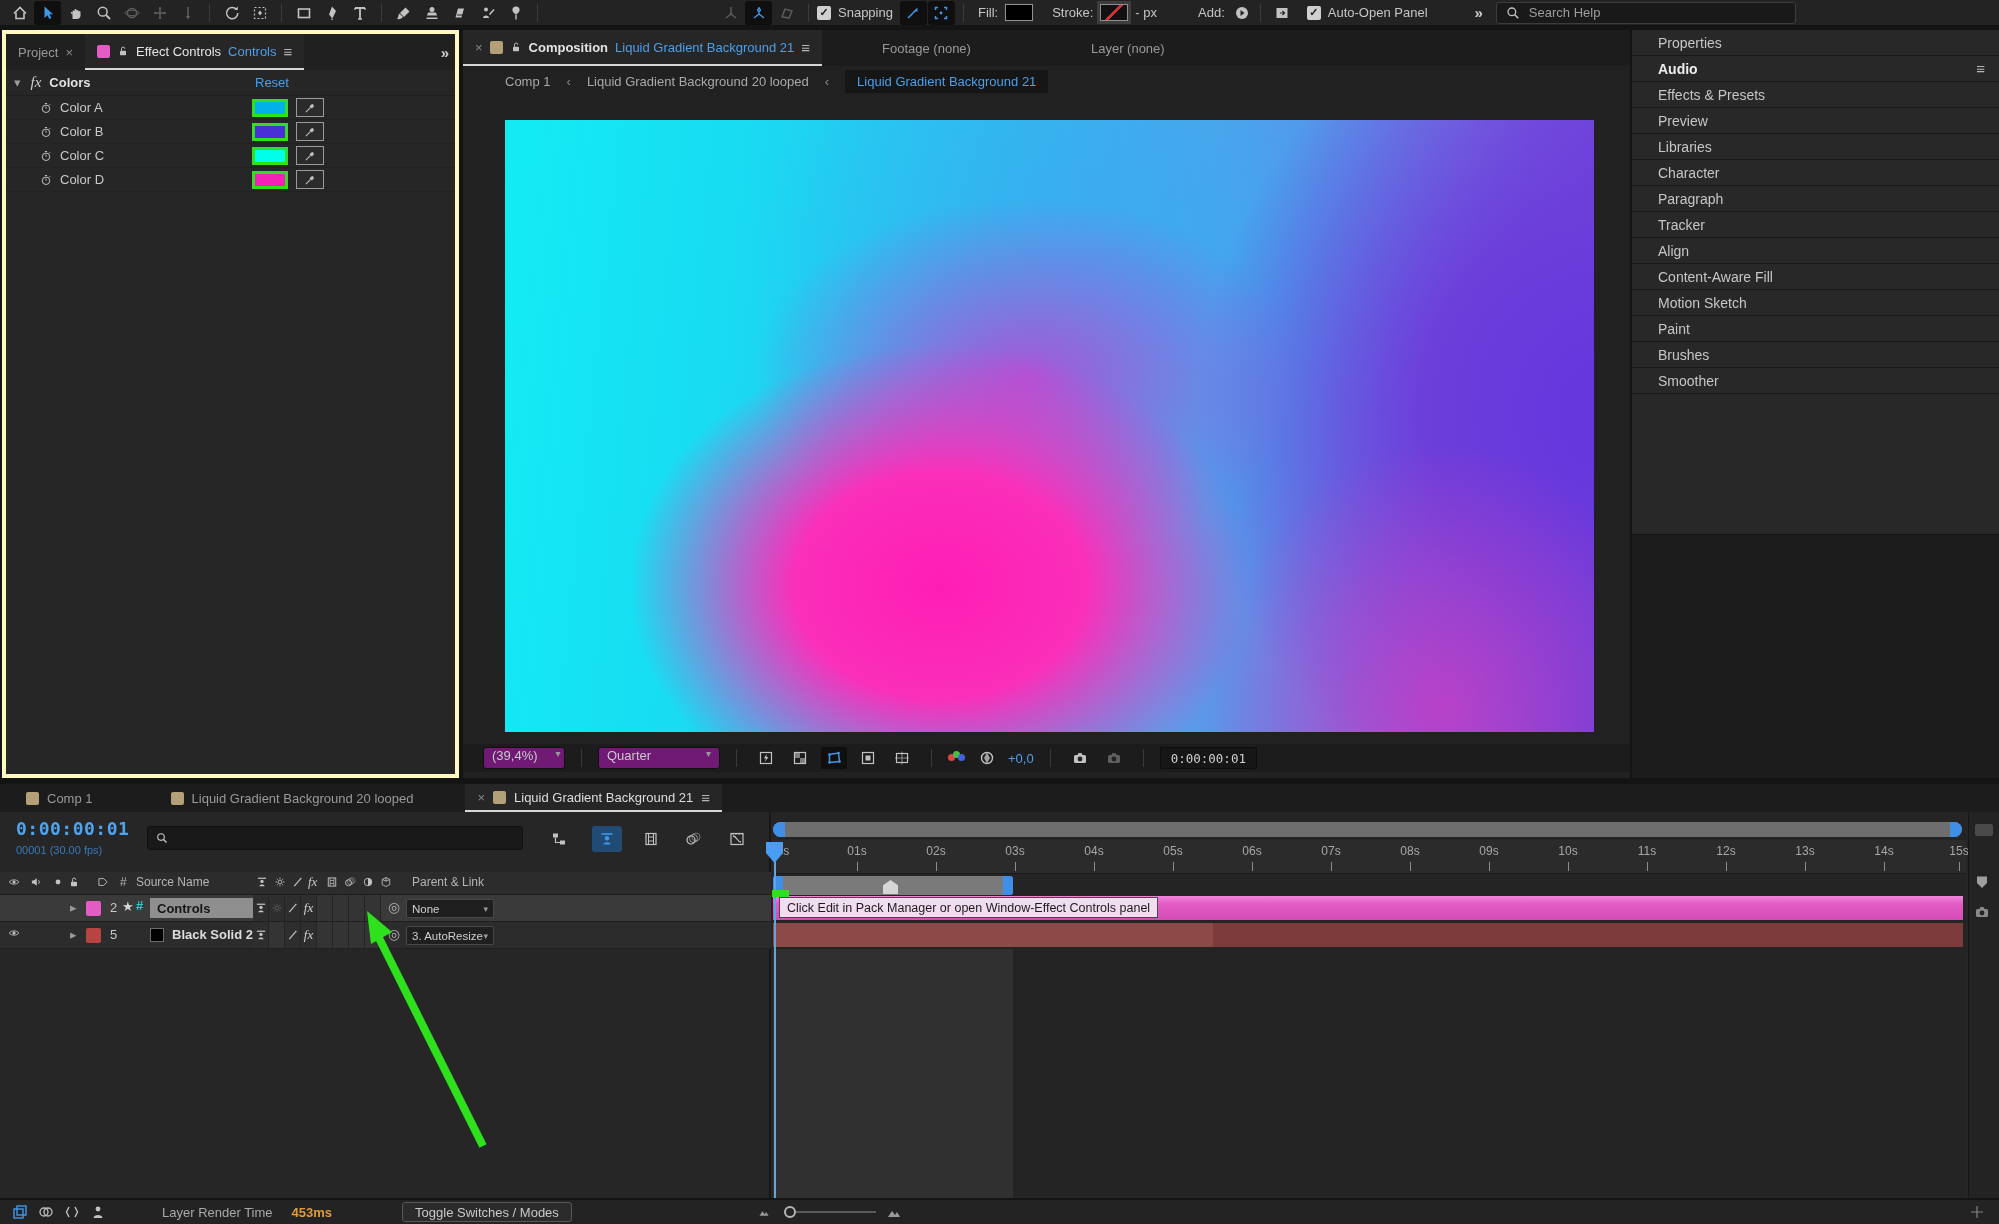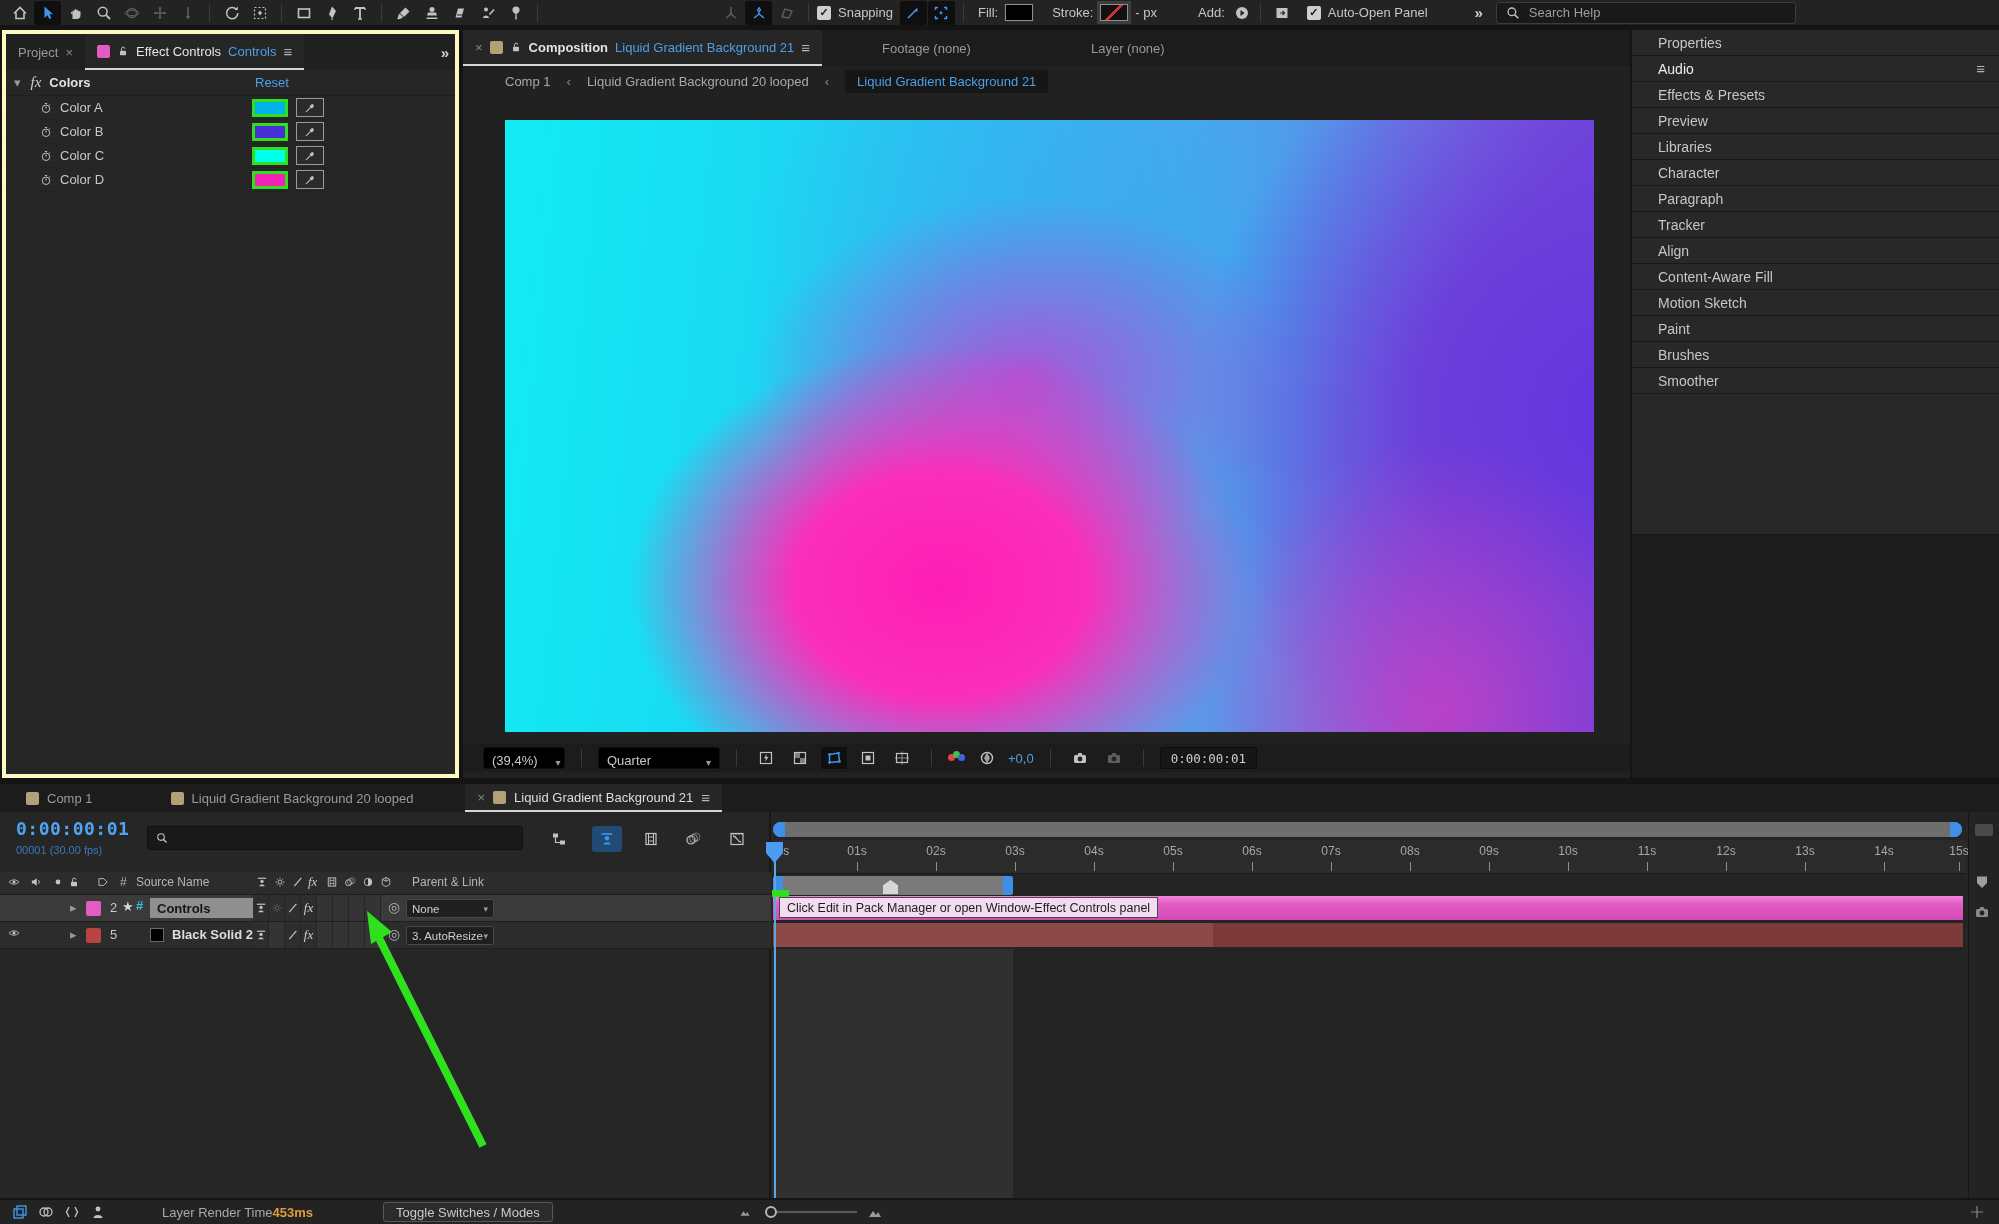"Audio" .side-item.on { font-weight: normal -> bold }
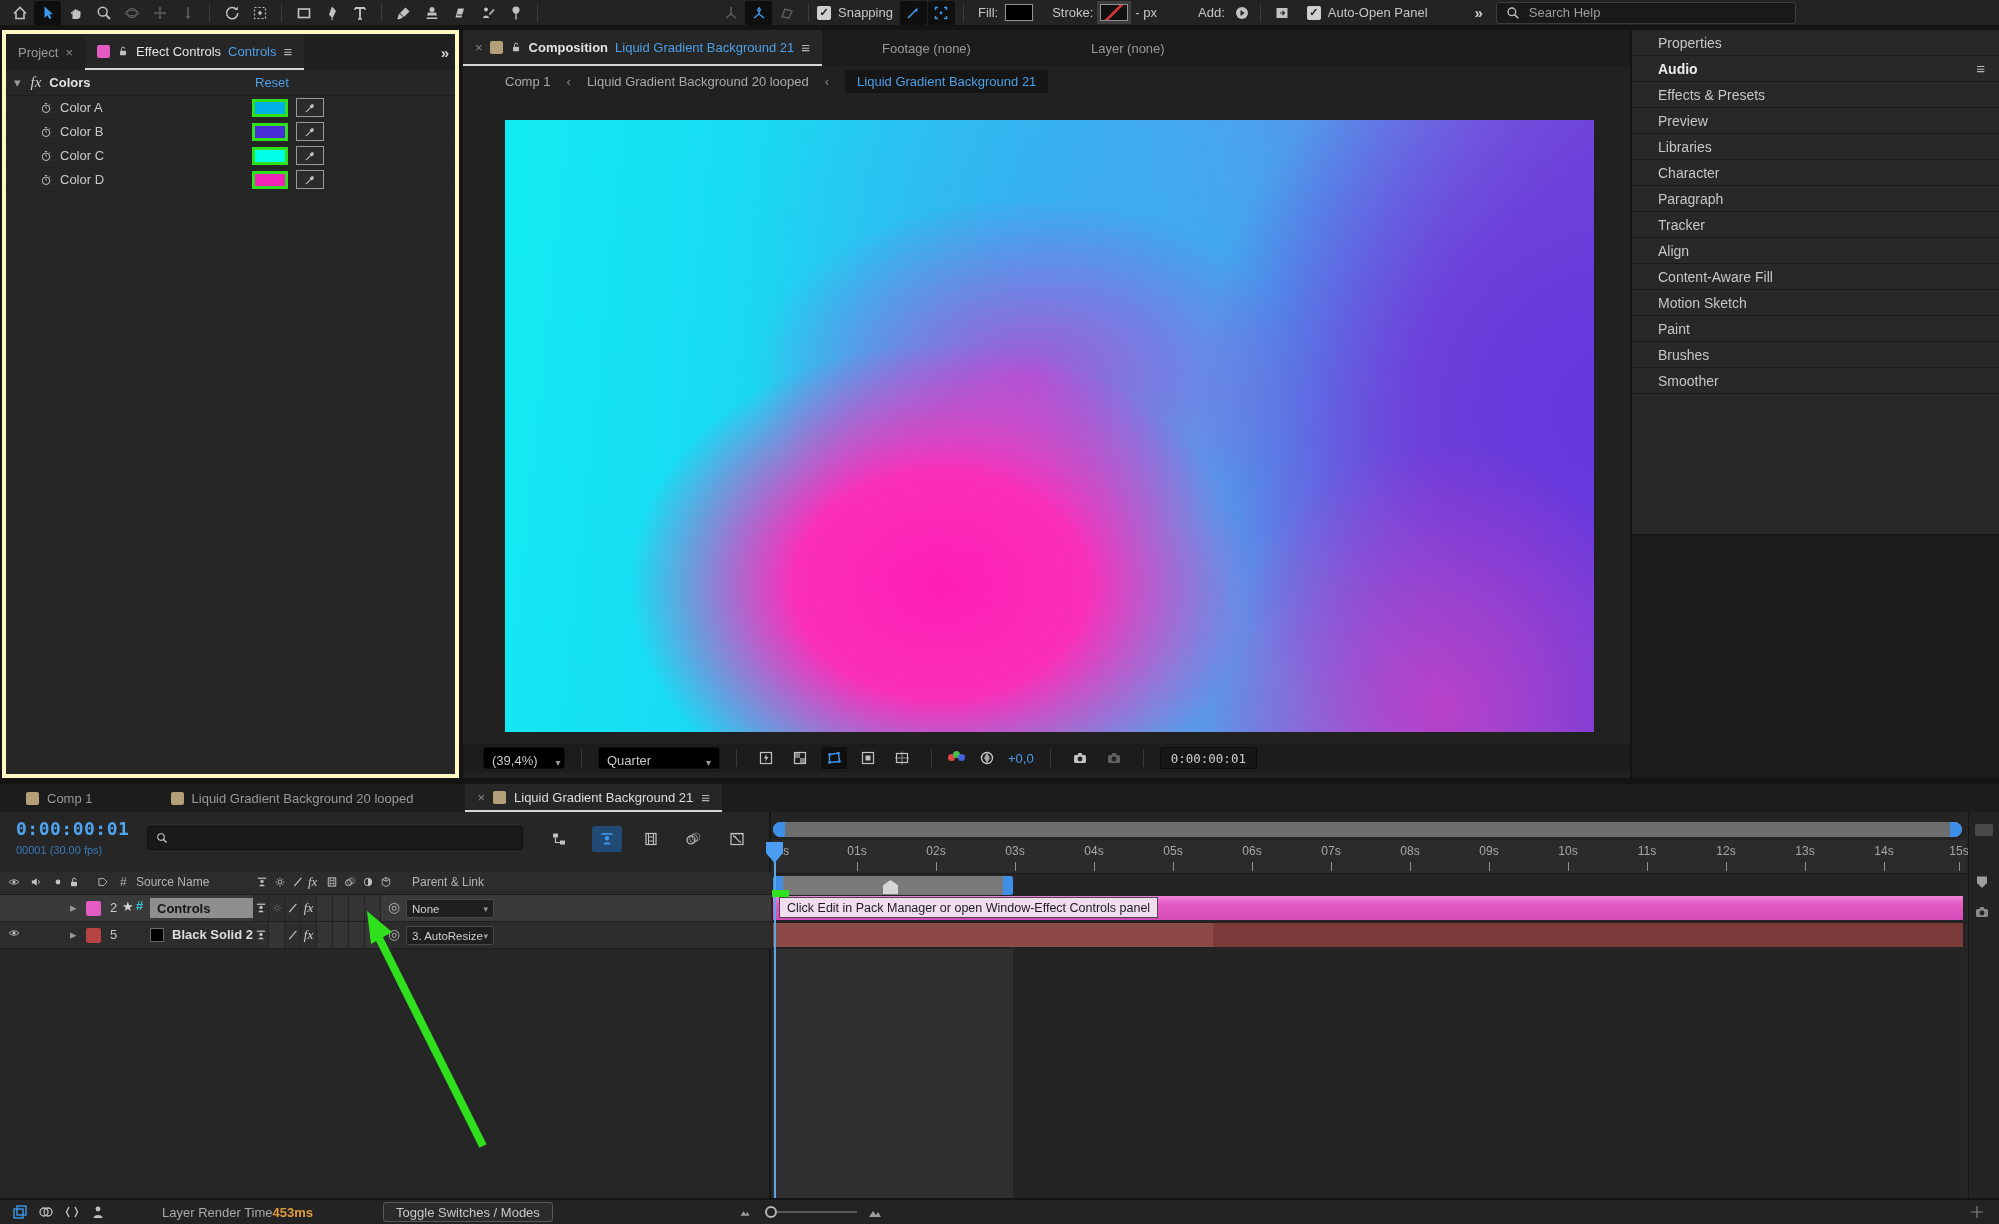"(39,4%)" .cselect { align-items: flex-end -> flex-start; background: #000000 -> #701a75 }
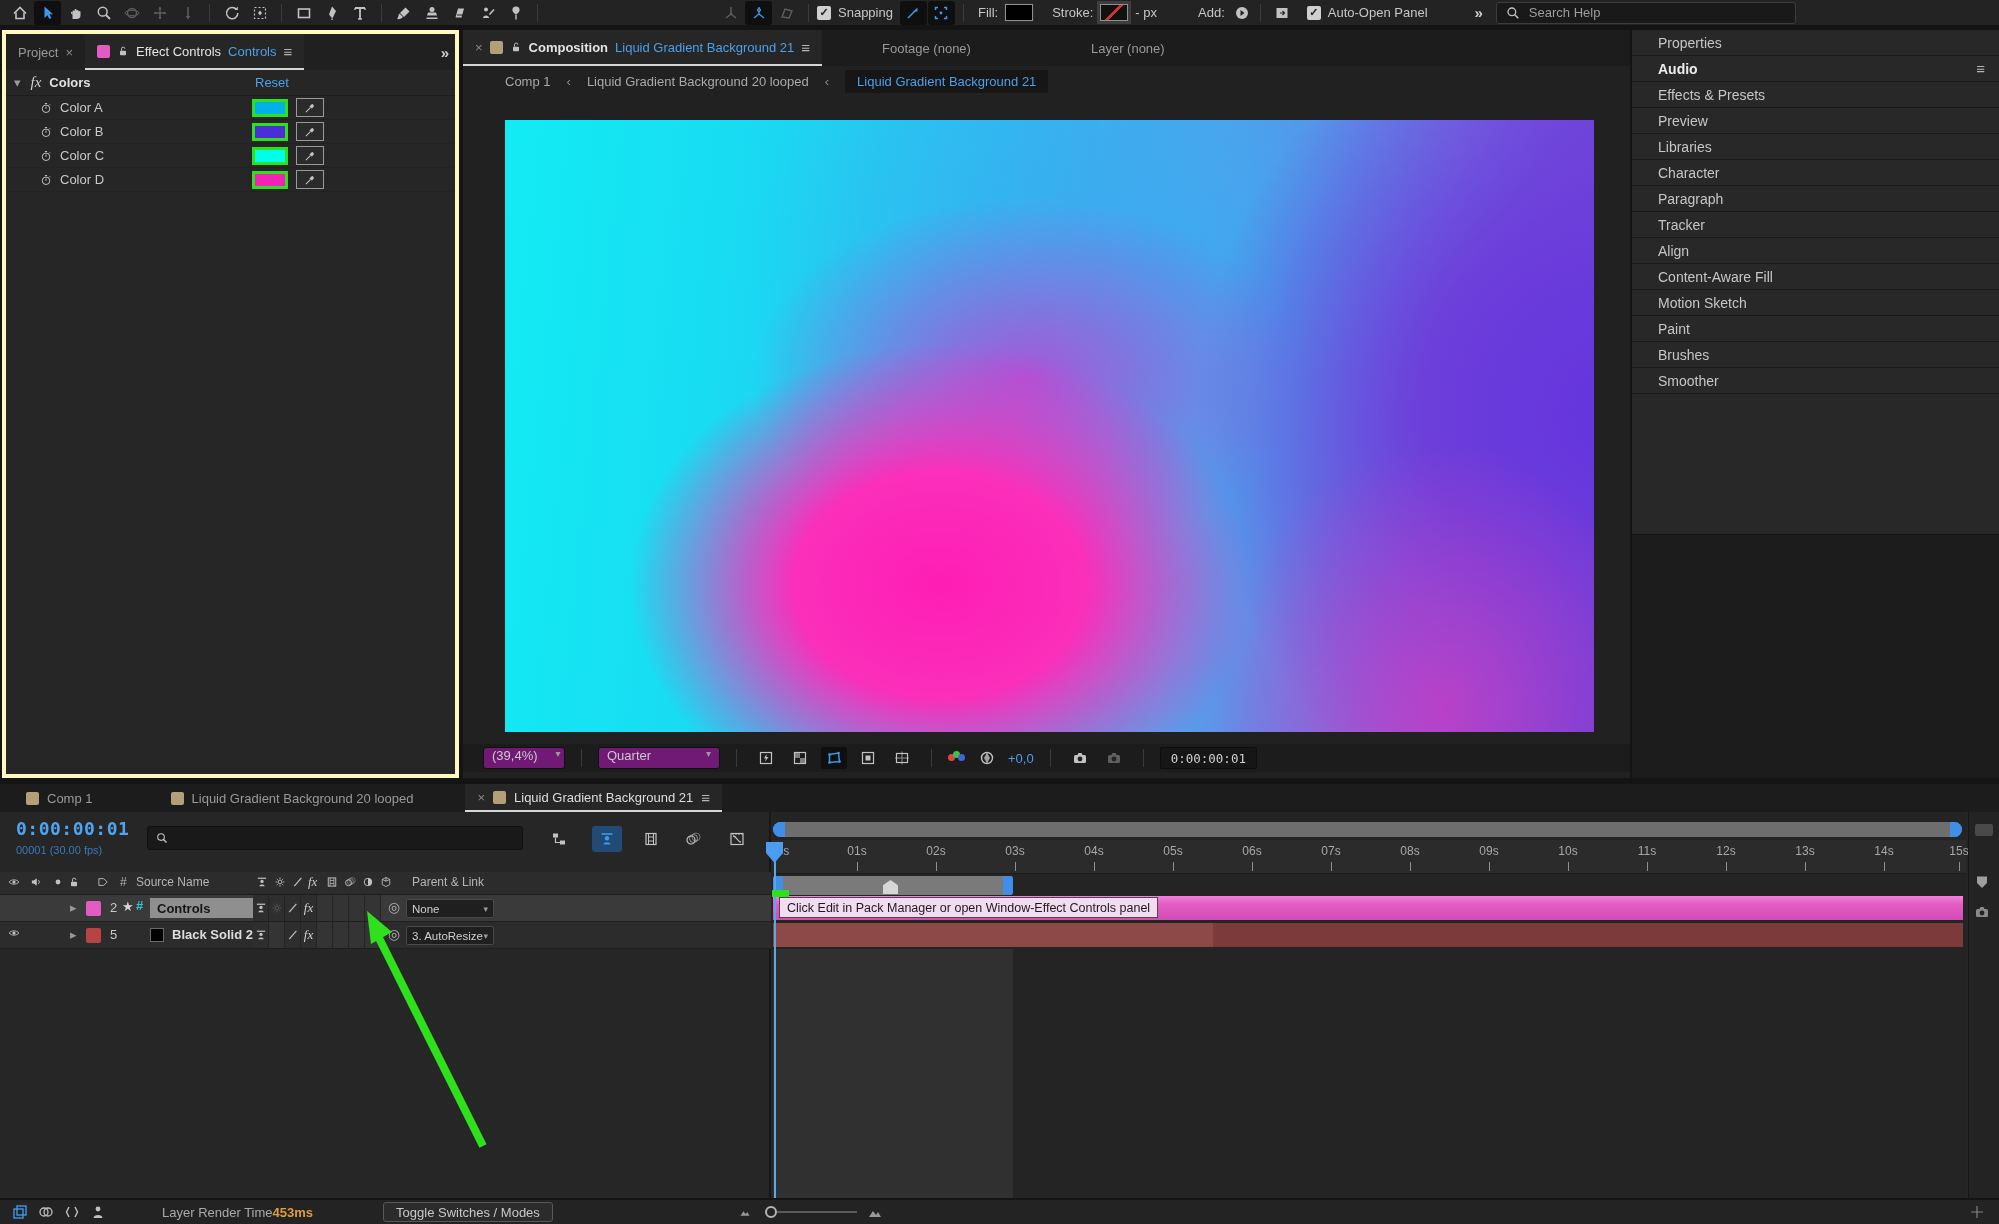"453ms" .status .val { margin-left: 0 -> 19px }
